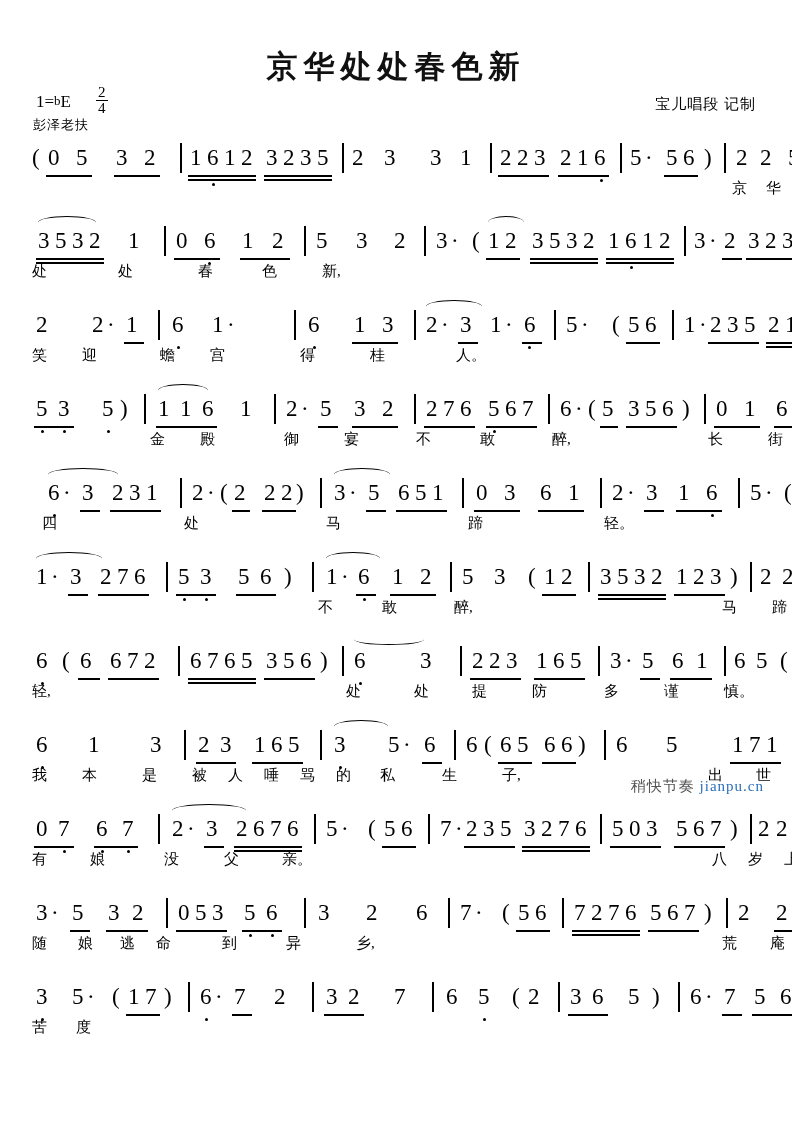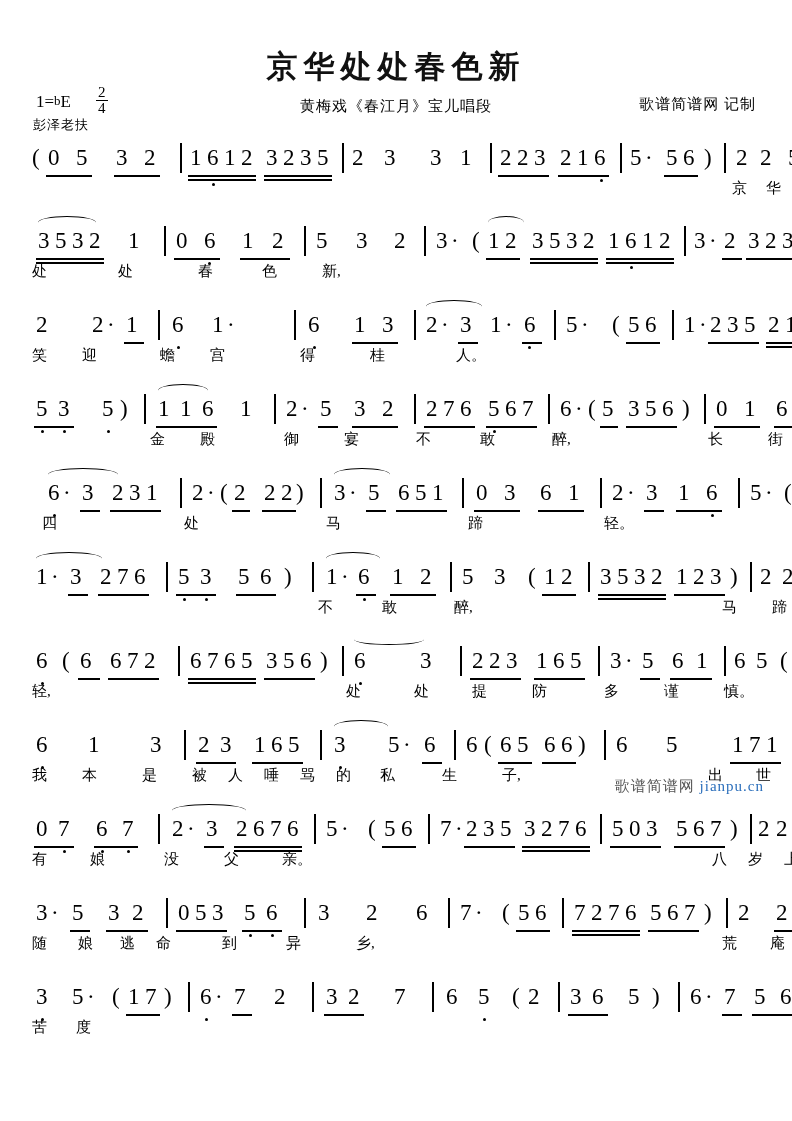"黄梅戏《春江月》宝儿唱段" div.subtitle { html: <div>黄梅戏《春江月》宝儿唱段</div> -> none }
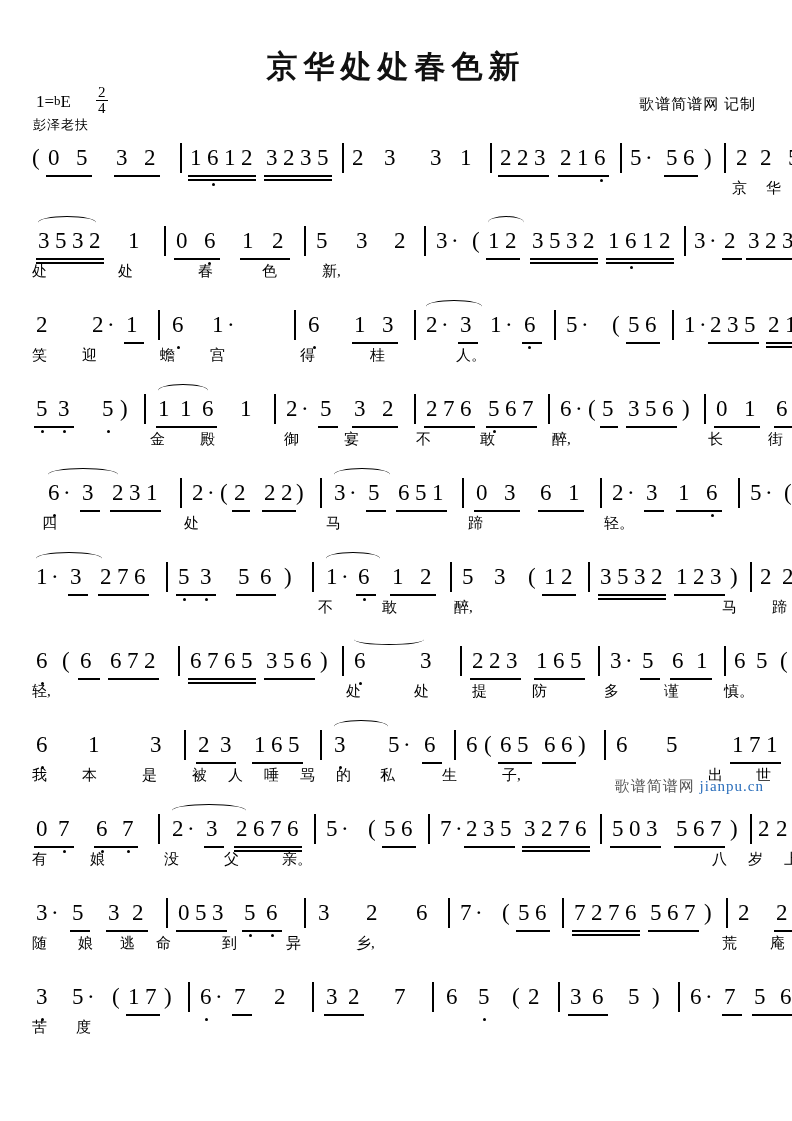"歌谱简谱网 记制" div.credit { text: 歌谱简谱网 -> 宝儿唱段 }
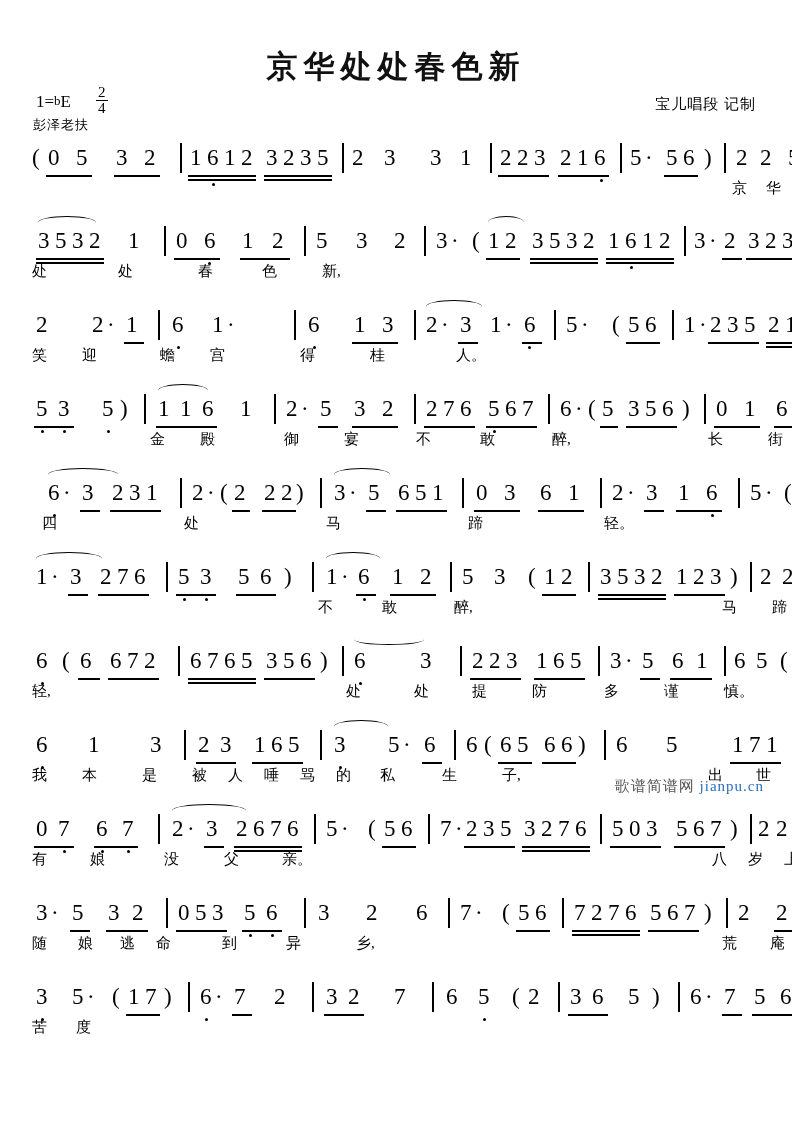"歌谱简谱网" span { text: 歌谱简谱网 -> 稍快节奏 }
